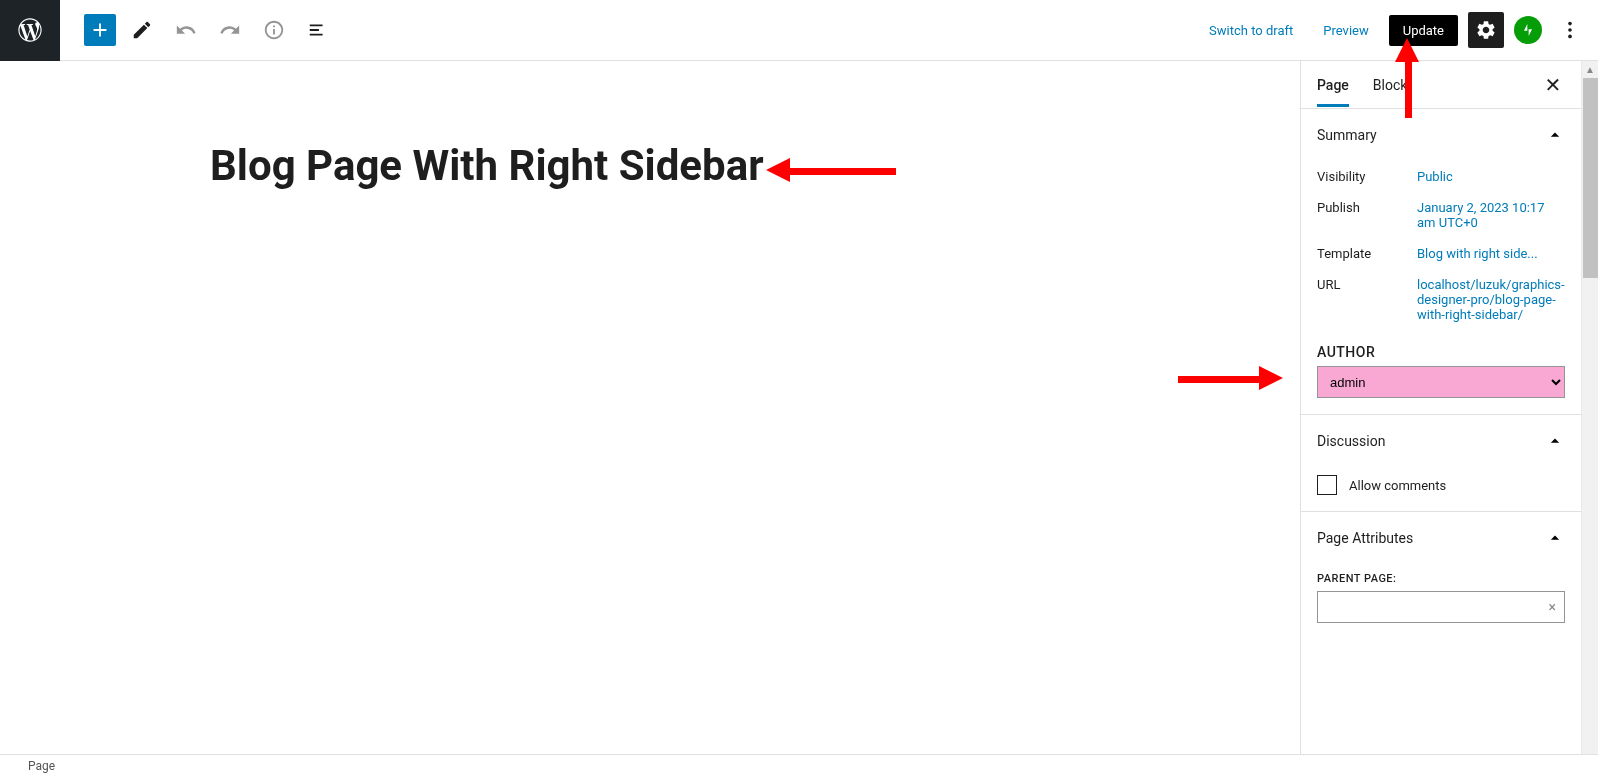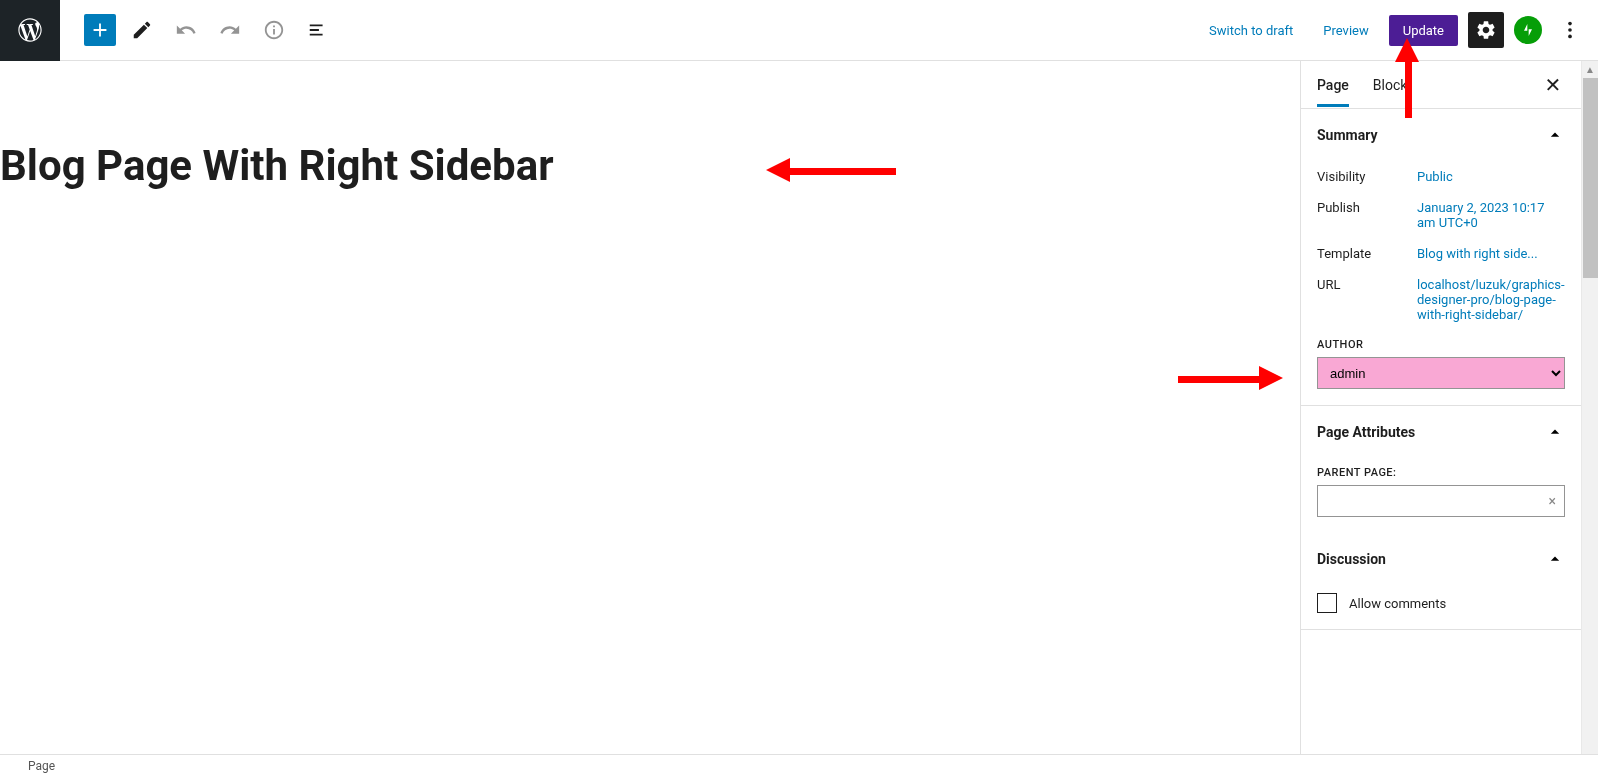"Update" .update-btn { background: #4c1d95 -> #000000 }
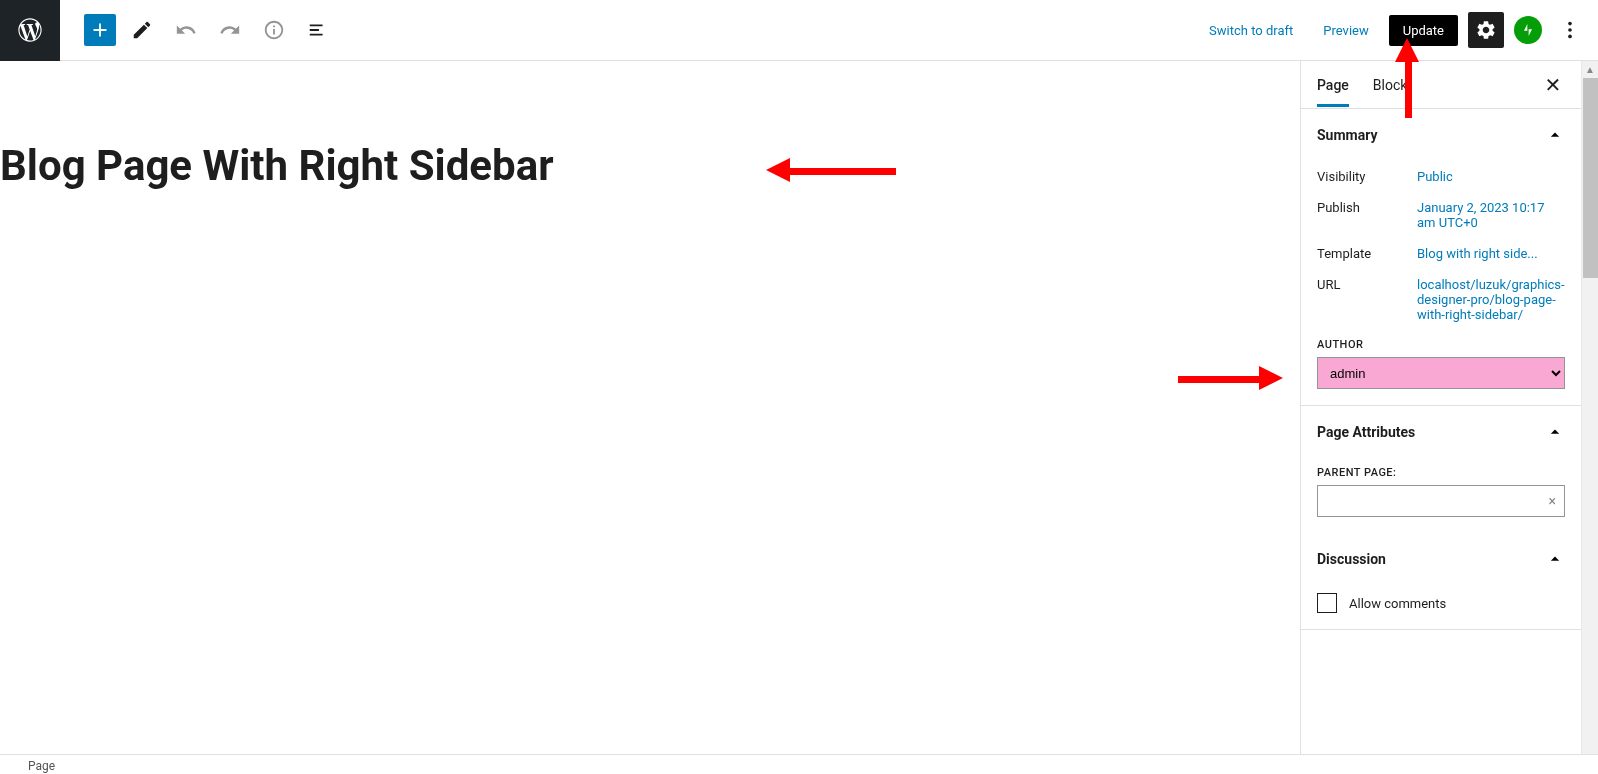"Summary" .panel-header { font-weight: 700 -> 400 }
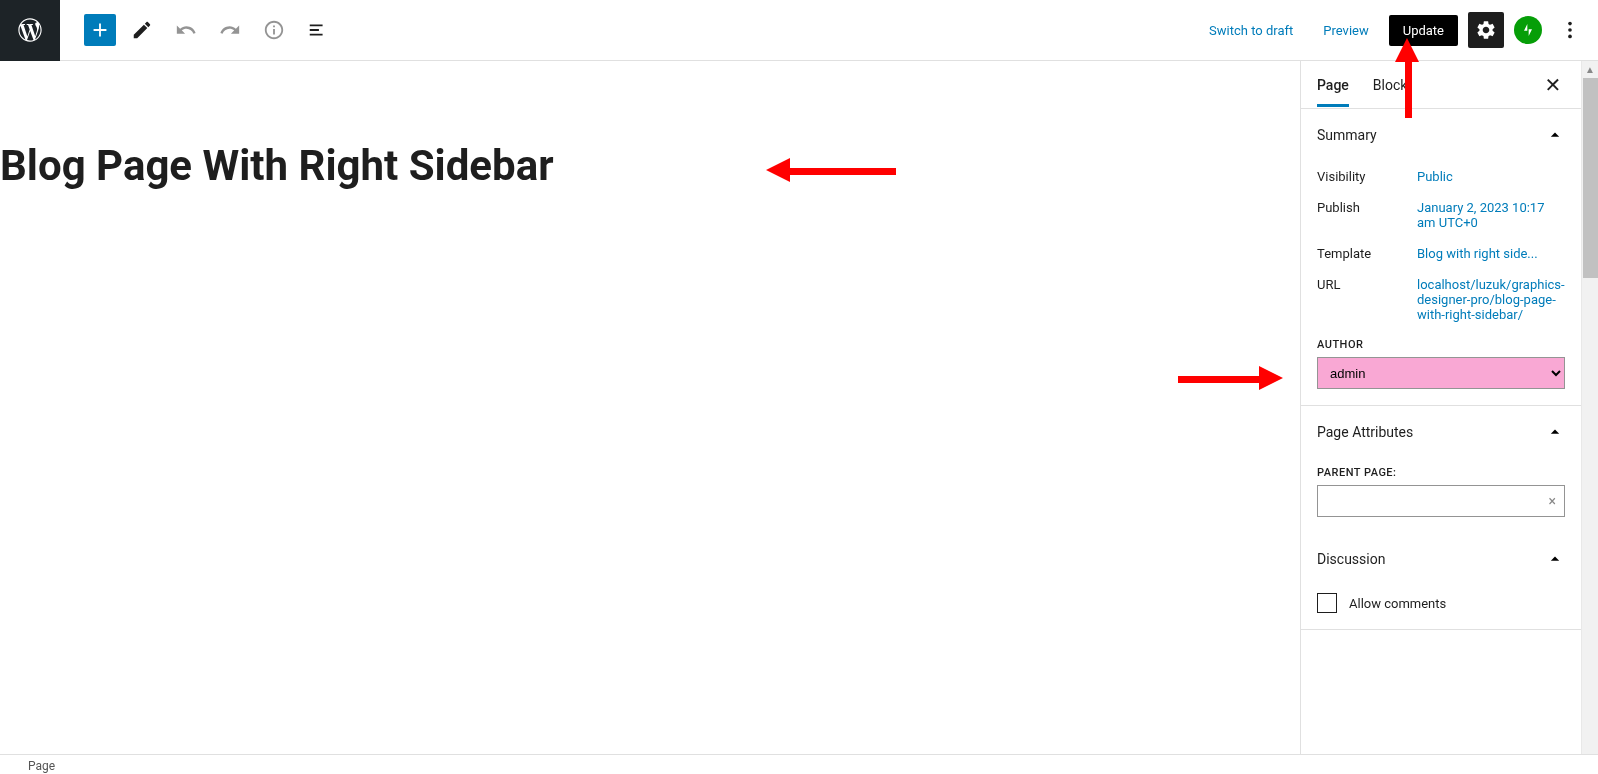"Blog Page With Right Sidebar" .editor-canvas { align-items: none -> center }
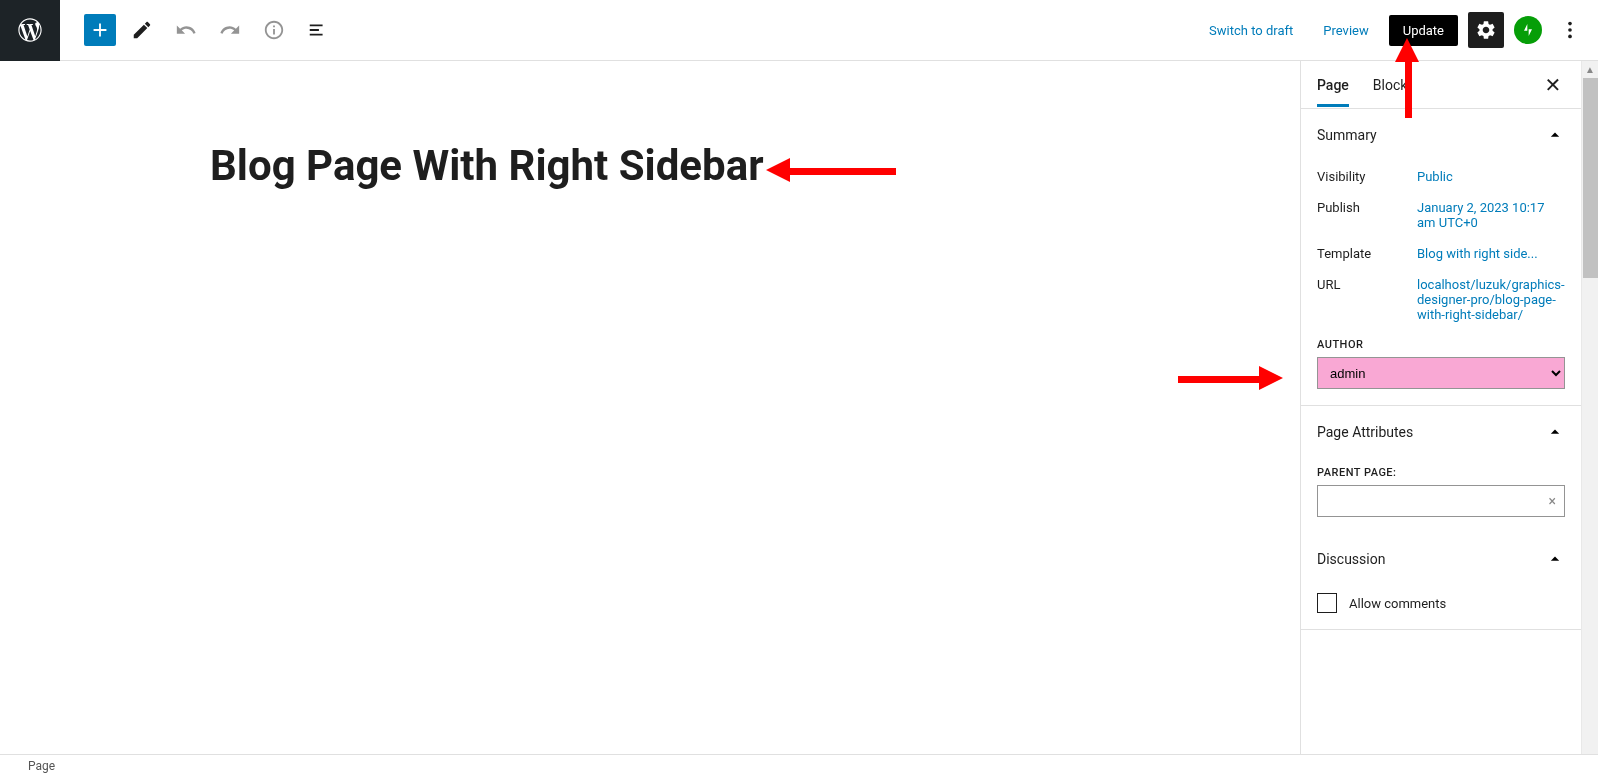"AUTHOR" .author-label { font-size: 11px -> 14px; margin-top: 8px -> 14px }
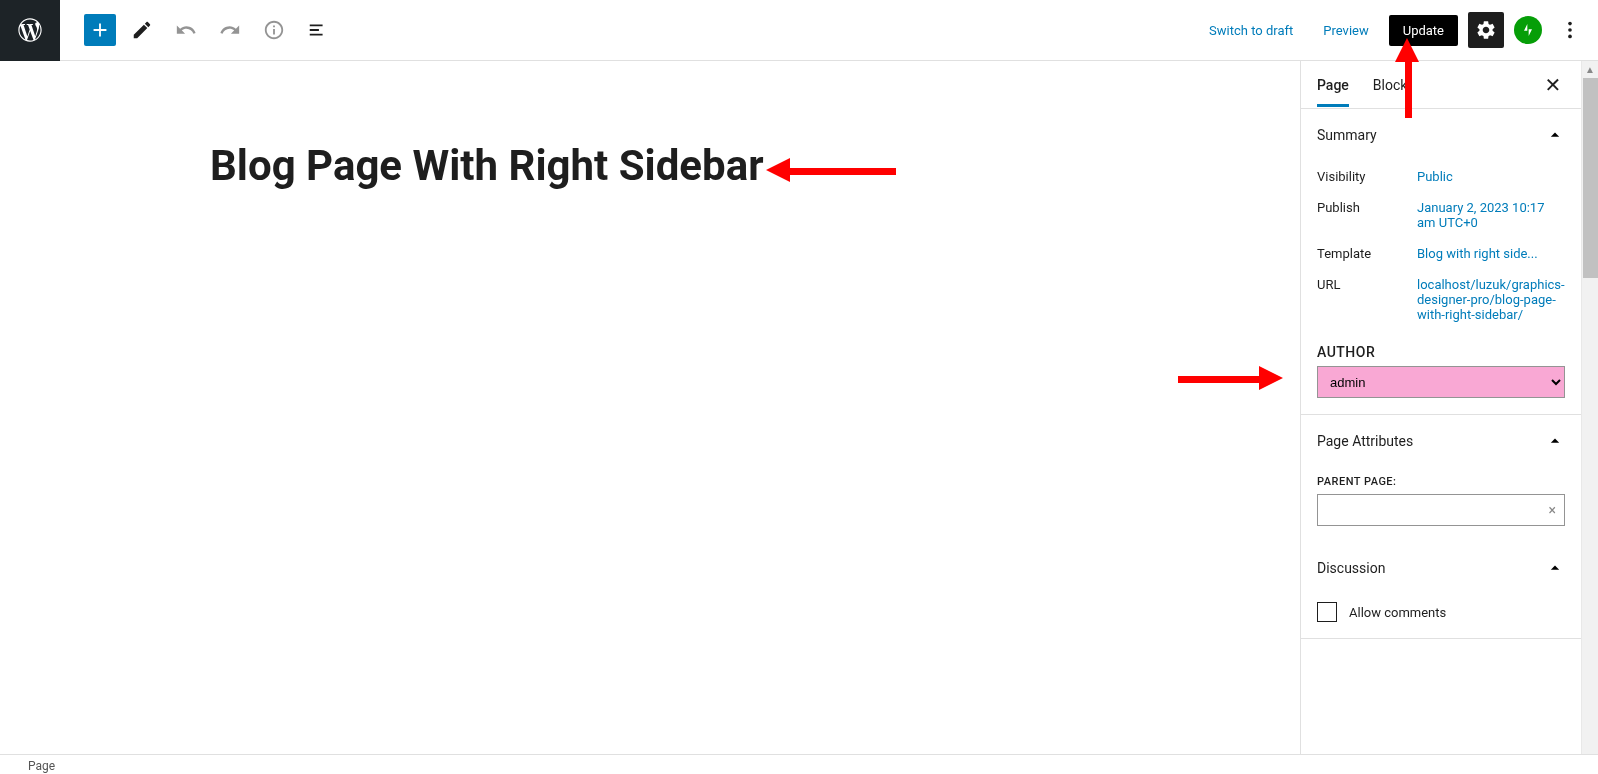"Page Attributes" div.panel { order: before "Discussion" -> after "Discussion" }
